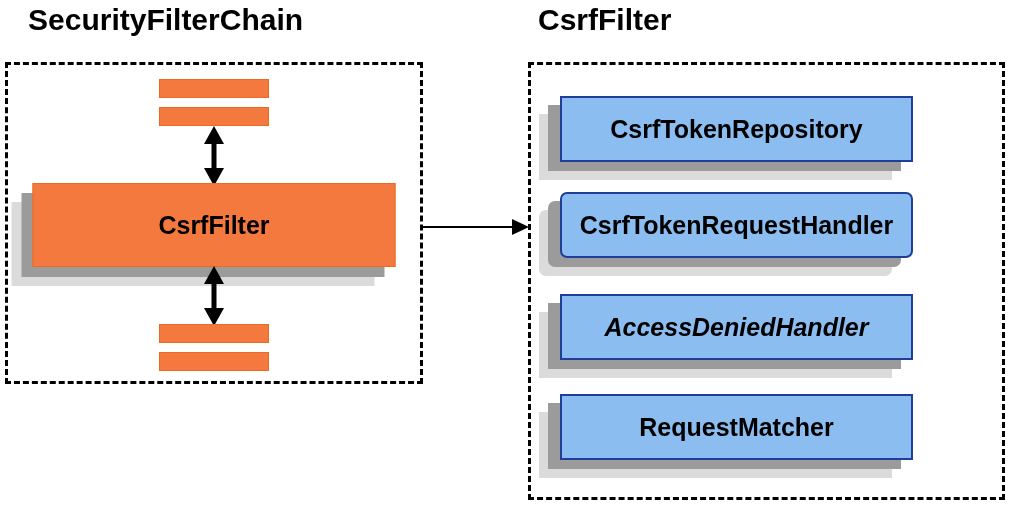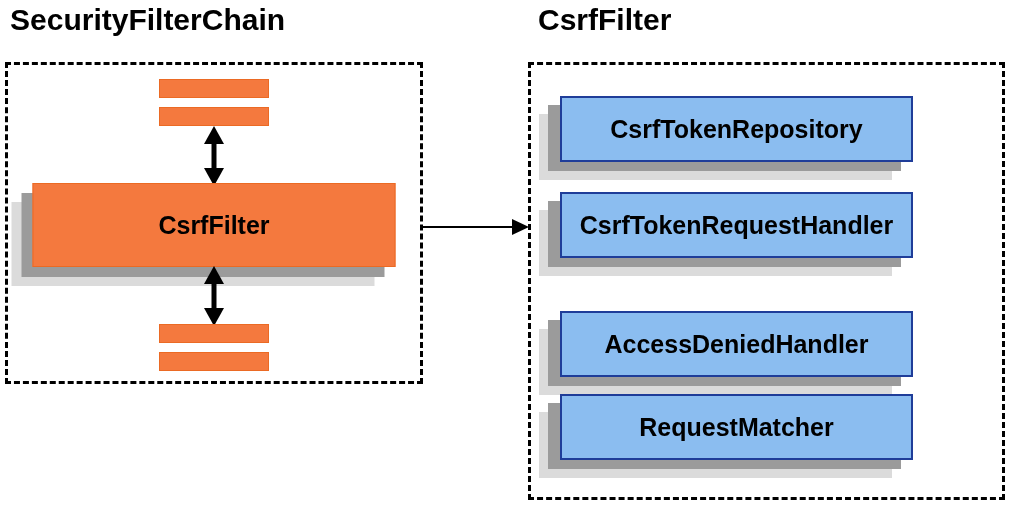"SecurityFilterChain" .title-left { left: 10px -> 28px }
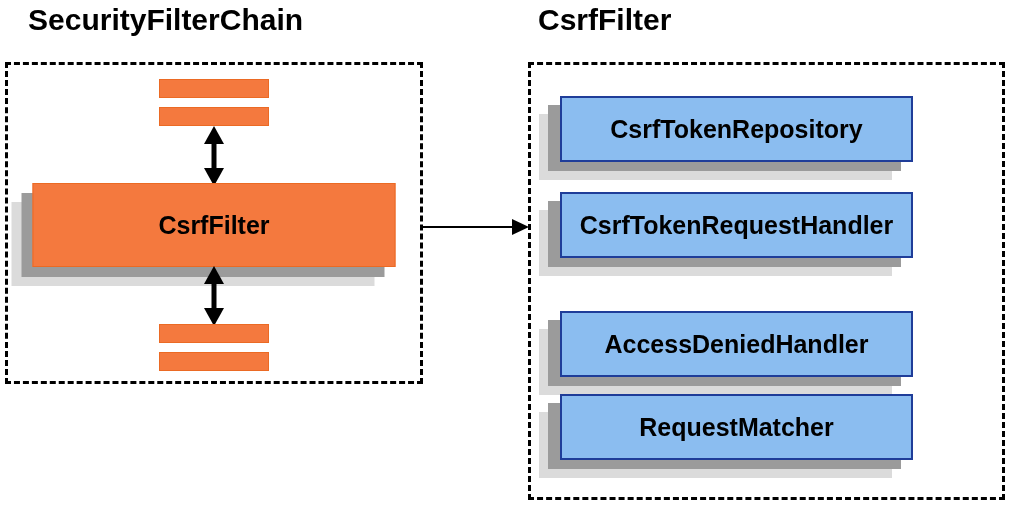"CsrfTokenRequestHandler" .comp2 { border-radius: none -> 7px }
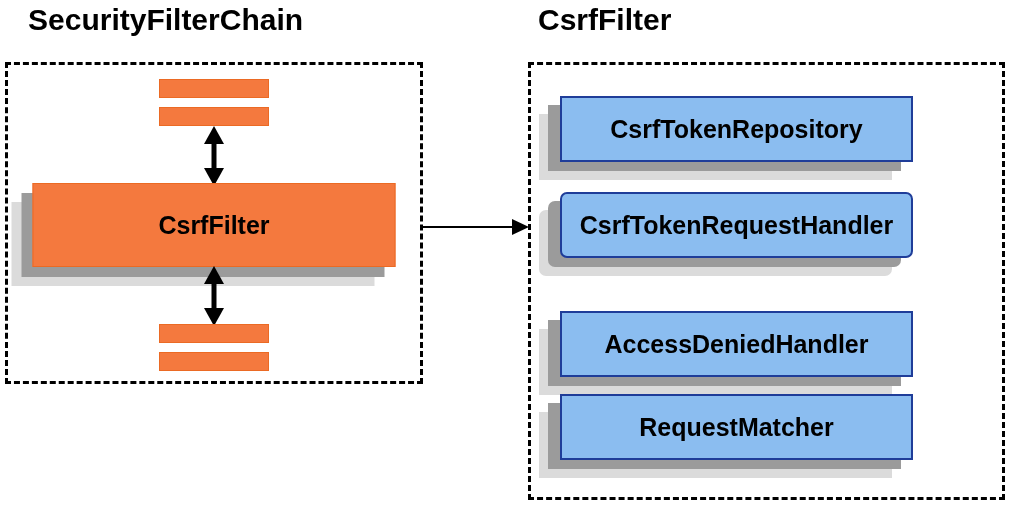"AccessDeniedHandler" .comp3 { font-style: none -> italic; top: 246px -> 229px }
